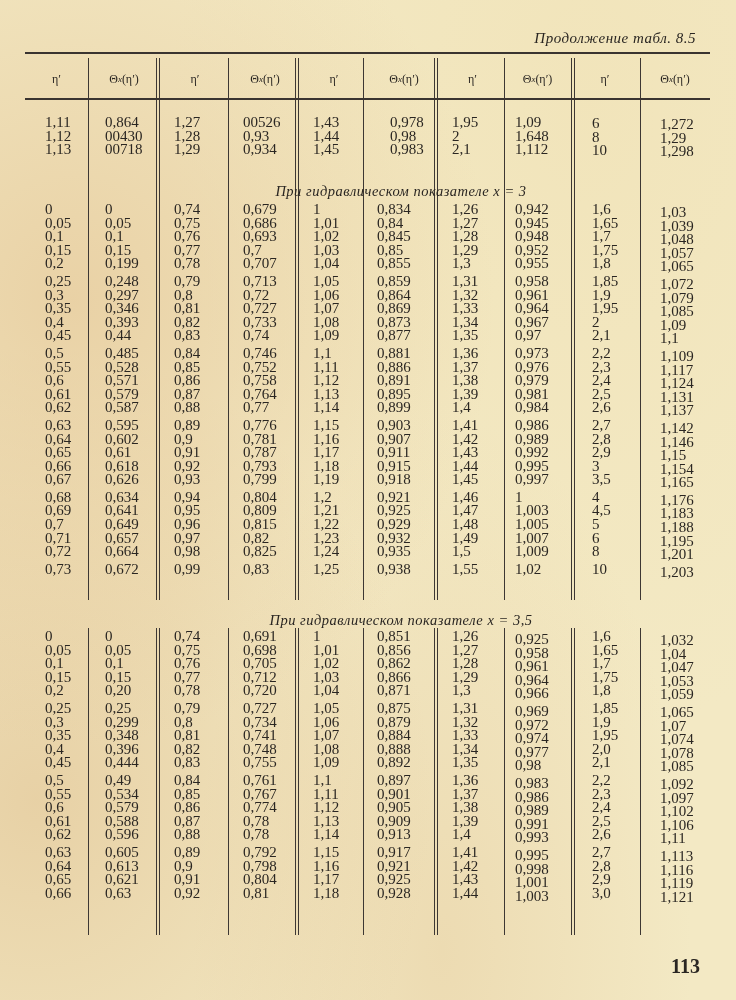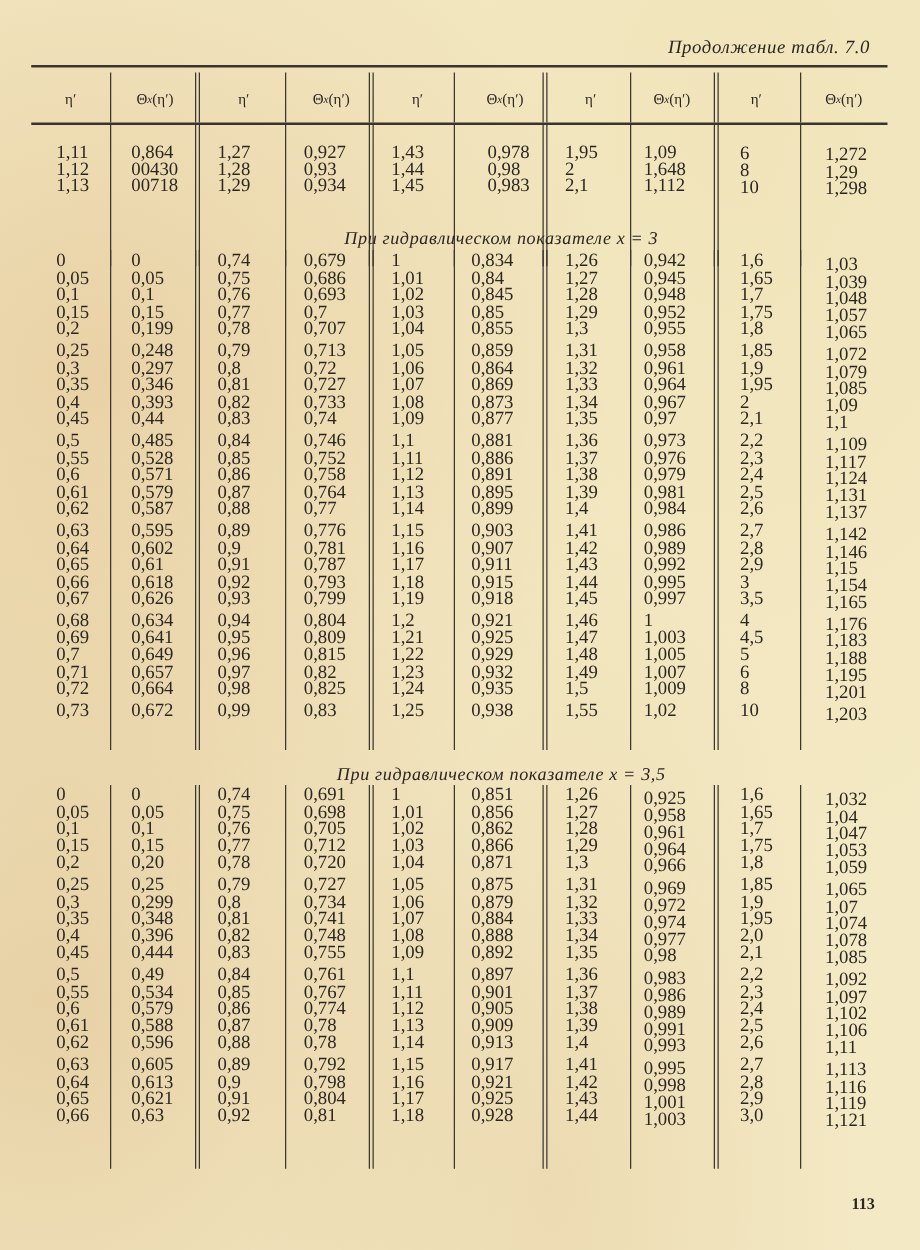"Продолжение табл. 7.0" div.caption { text: 7.0 -> 8.5 }
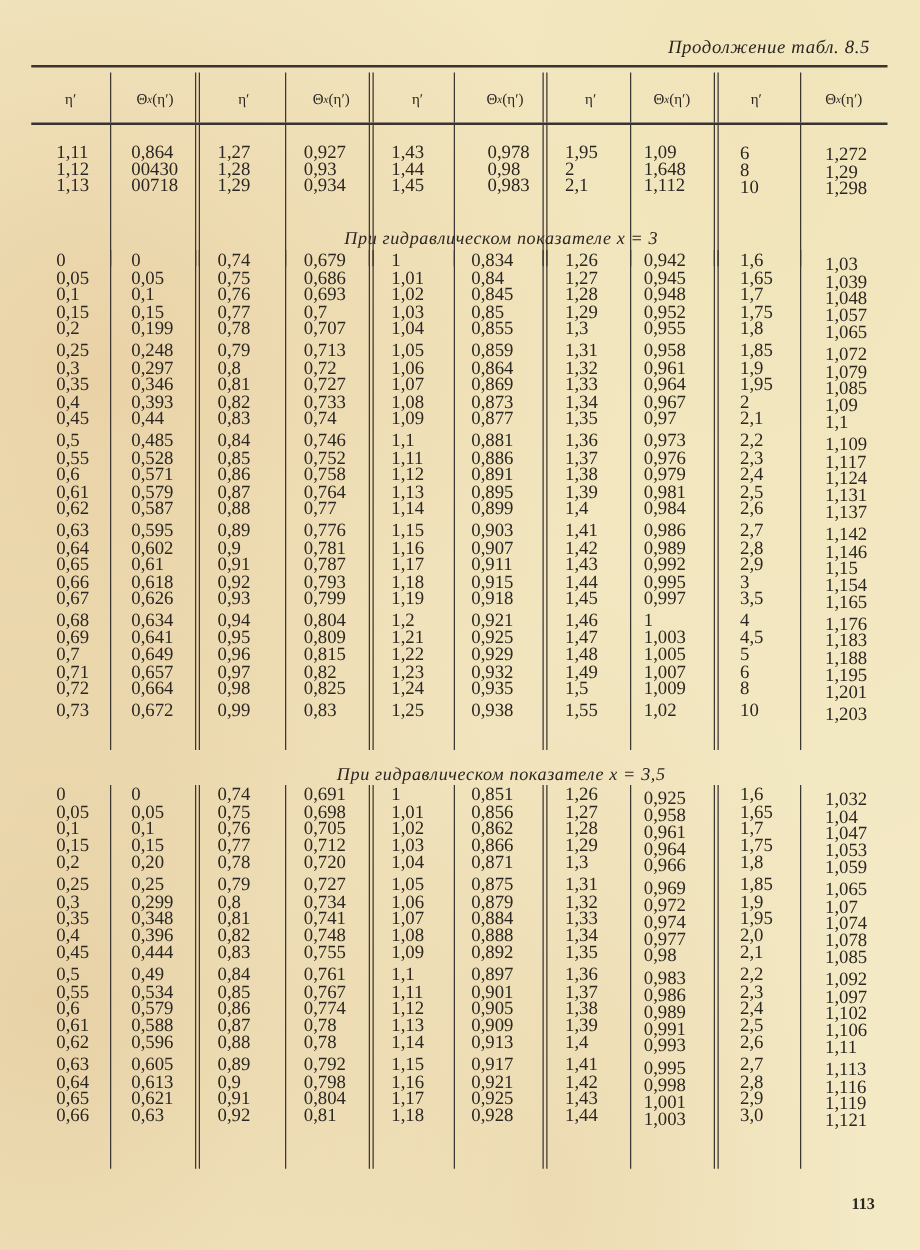"0,927" span.cell { text: 0,927 -> 00526 }
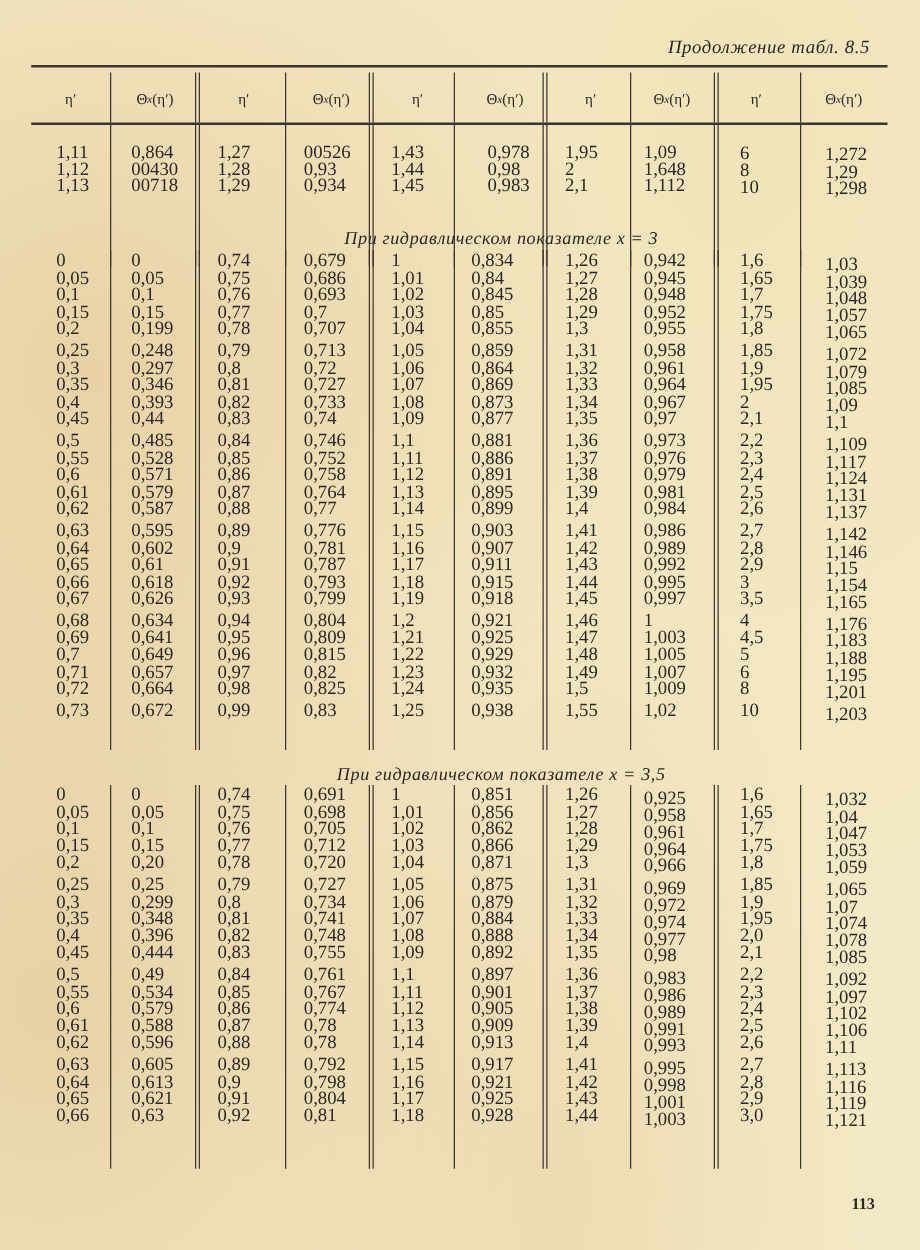"113" .pagenum { font-size: 13px -> 20px }
